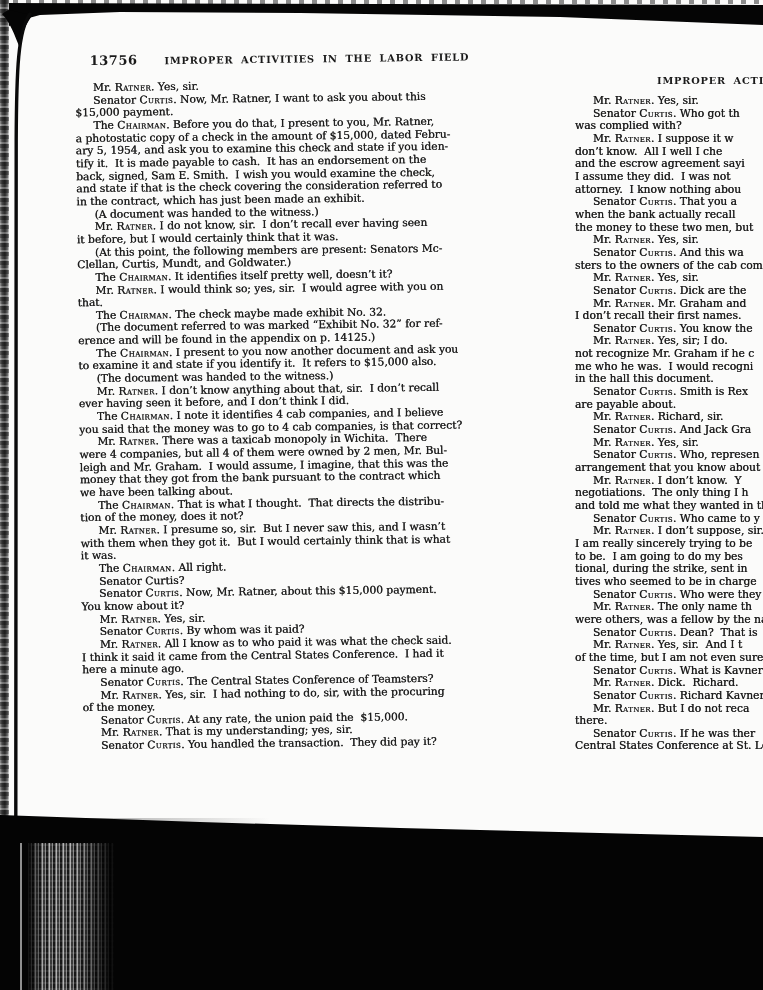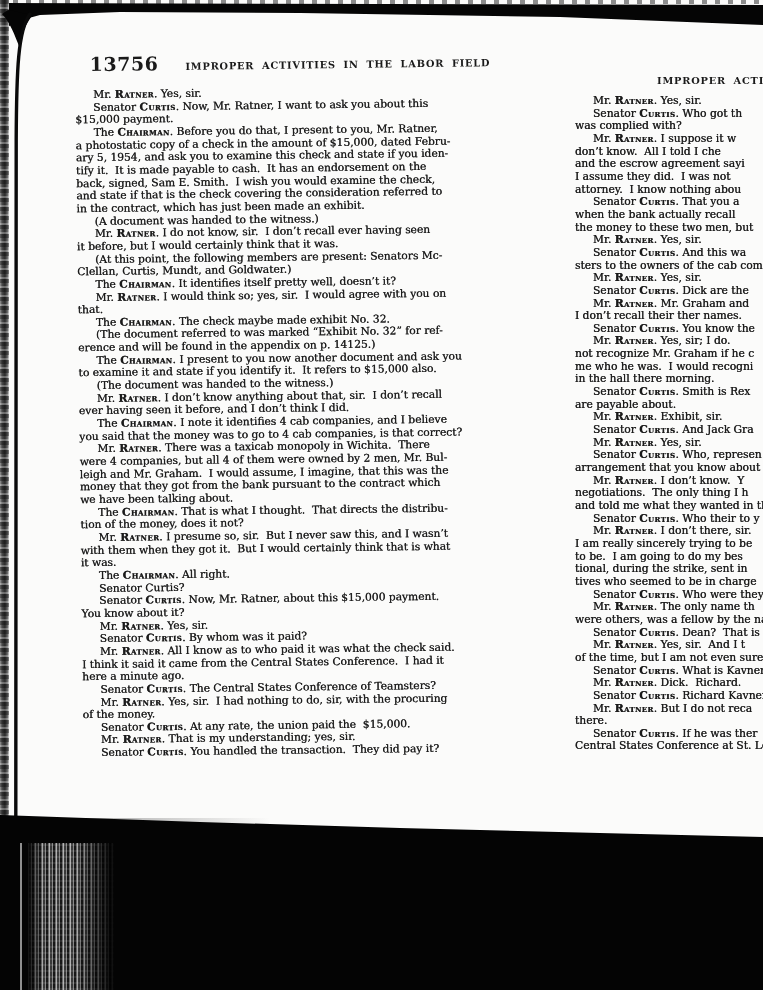"13756" .page-num { font-size: 19px -> 13px }
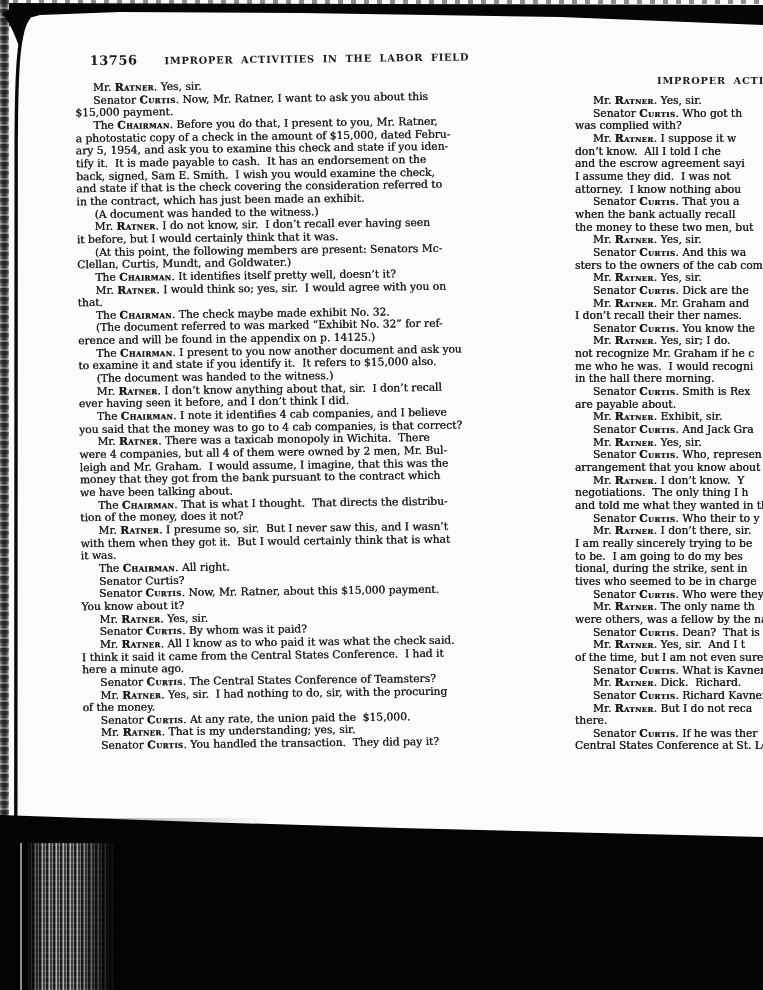"Ratner" .sc { font-weight: bold -> none }
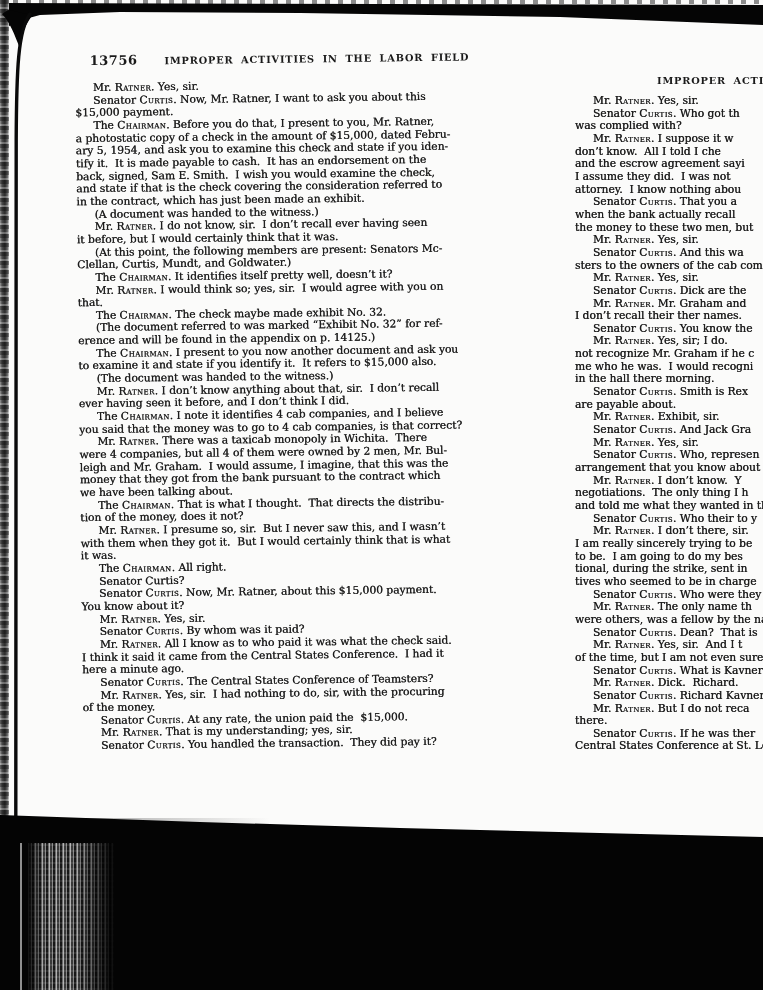"don’t know. All I told" span { text: told -> well }
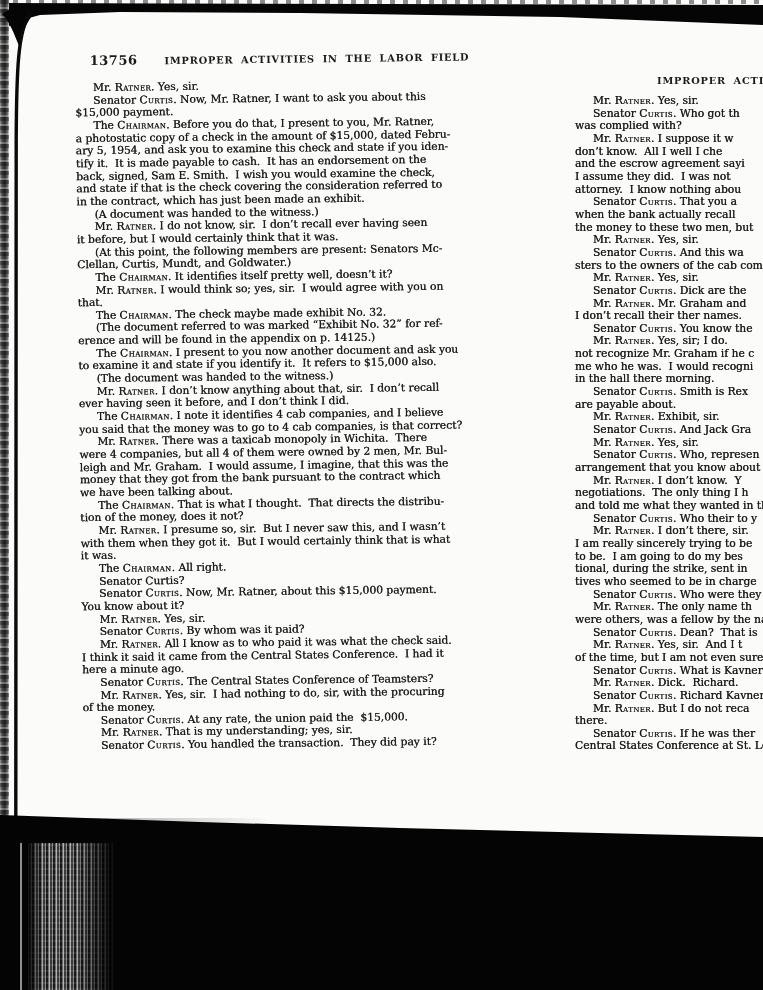"I don’t recall their ther" span { text: ther -> first }
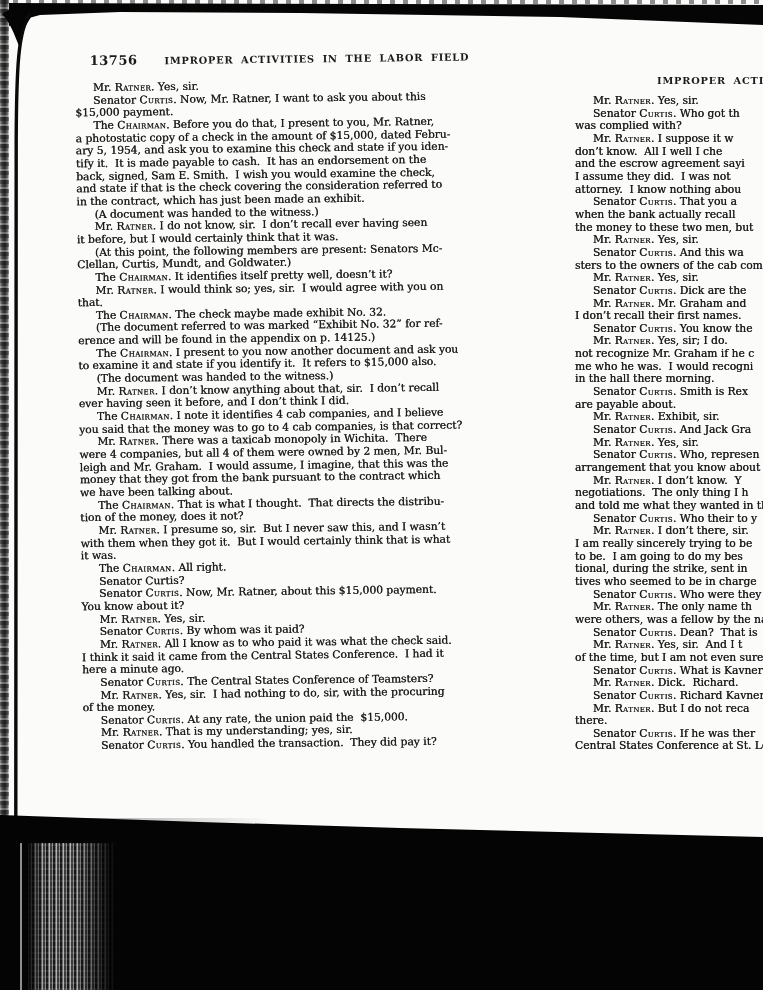"in the hall there morning." span { text: there morning -> this document }
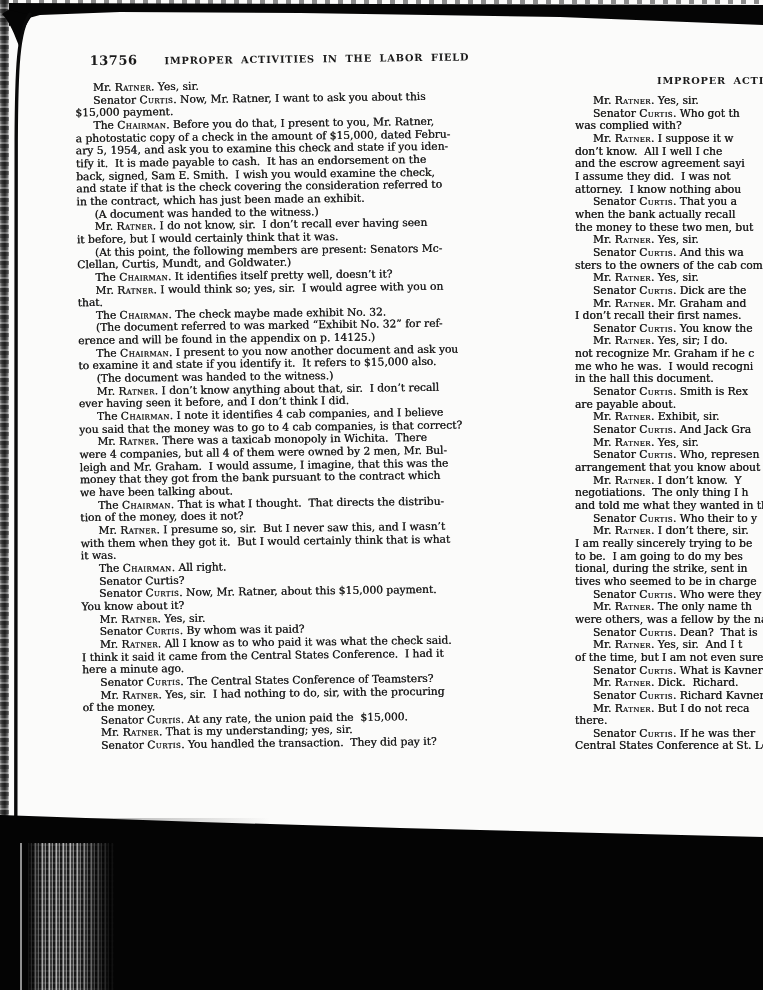". Exhibit, sir." span { text: Exhibit -> Richard }
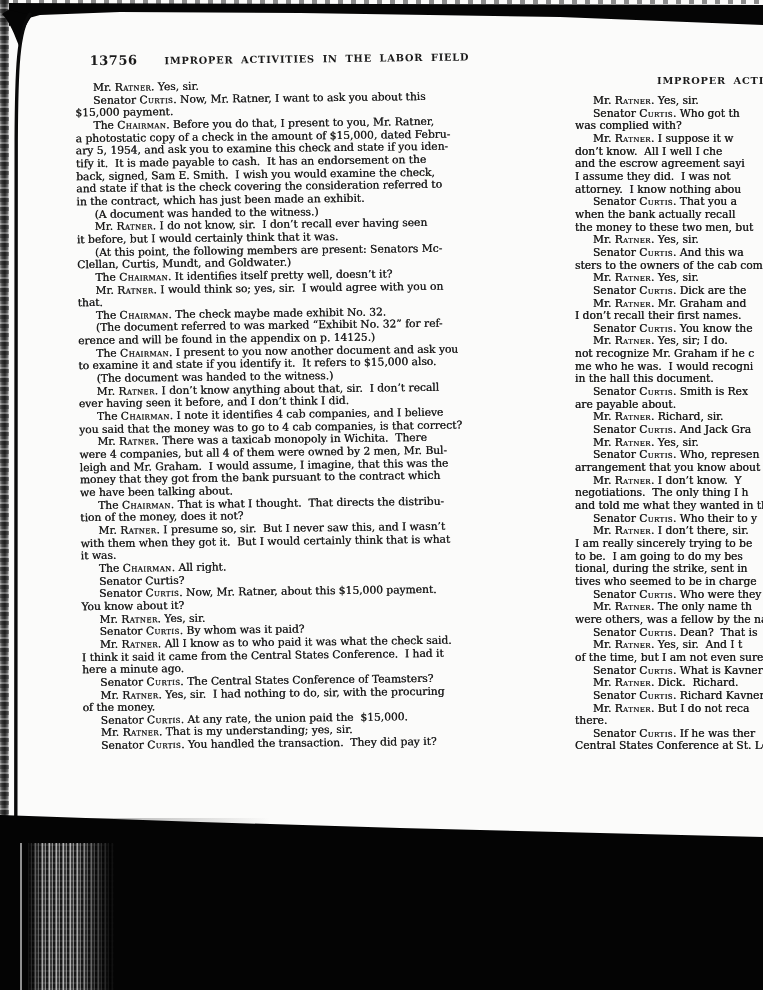". Who their to y" span { text: their -> came }
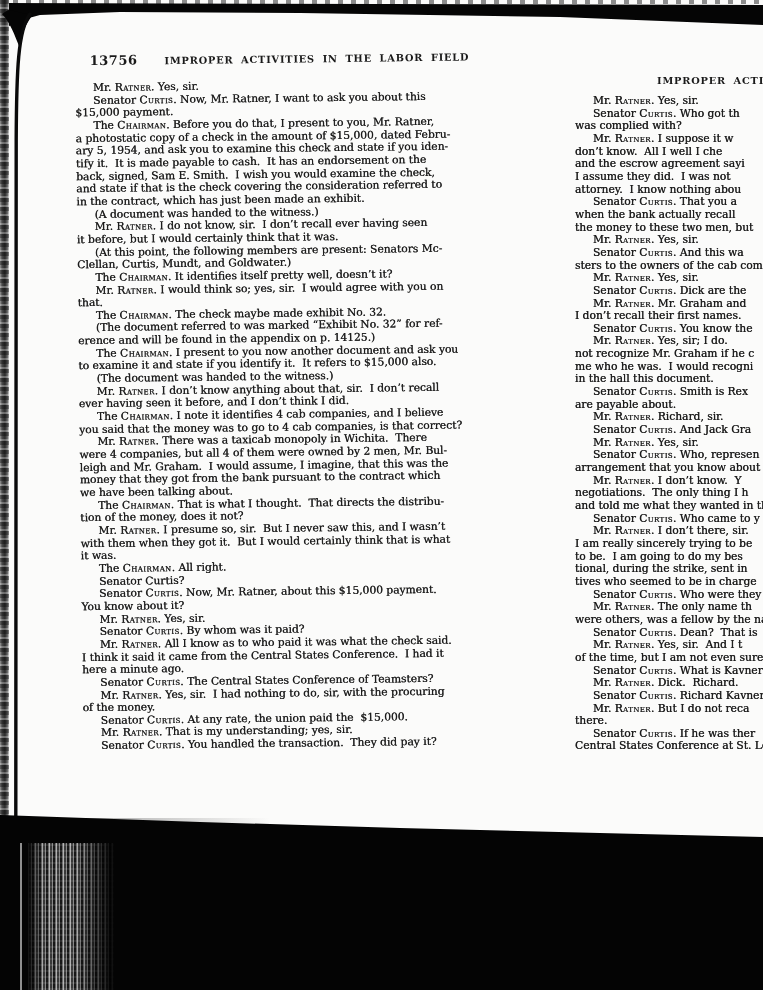". I don’t there, sir." span { text: there -> suppose }
